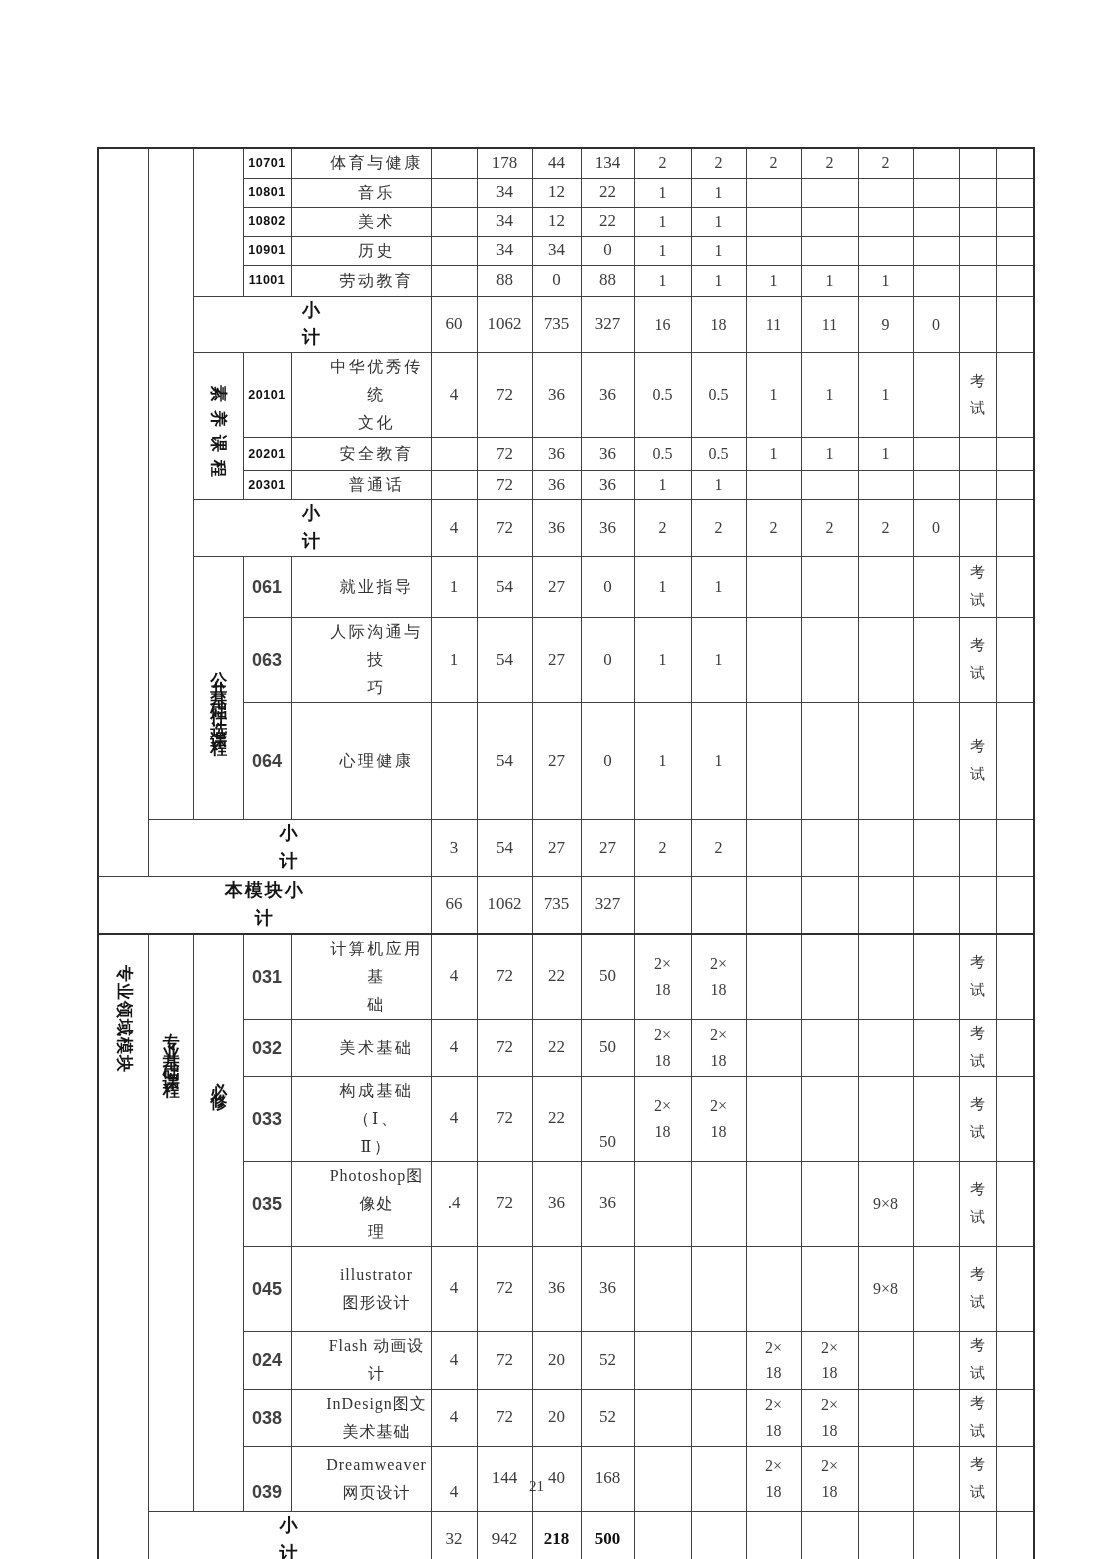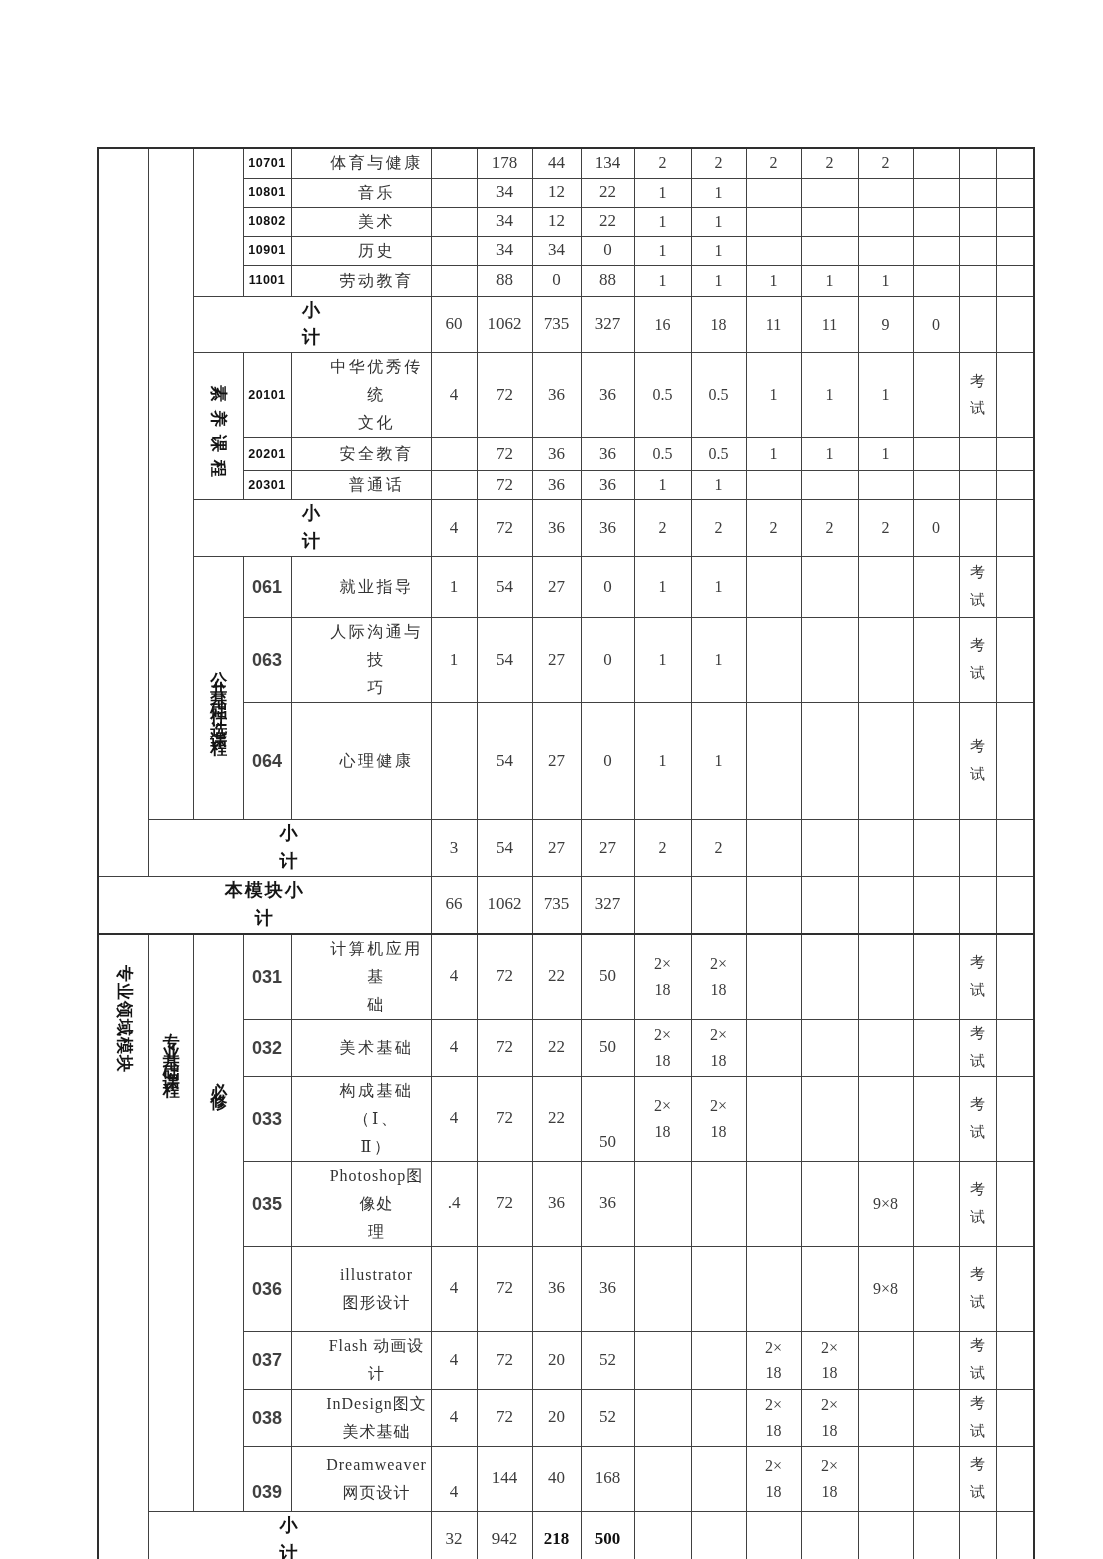"036" td.code3 { text: 036 -> 045 }
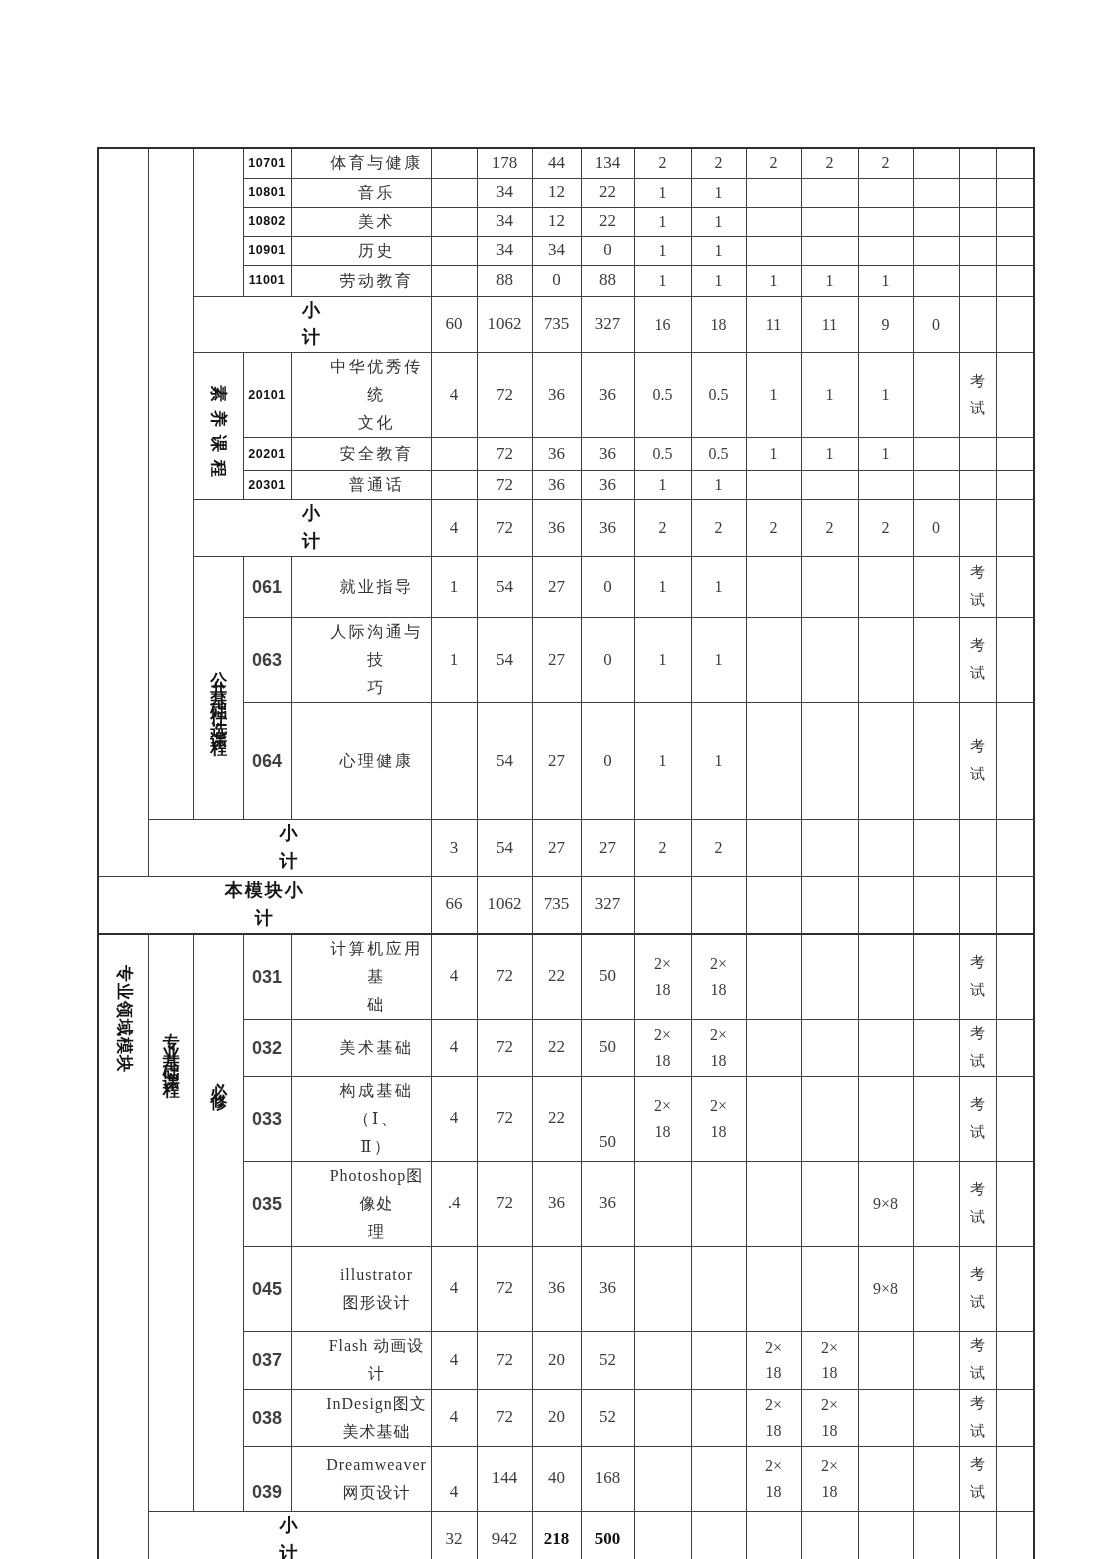"037" td.code3 { text: 037 -> 024 }
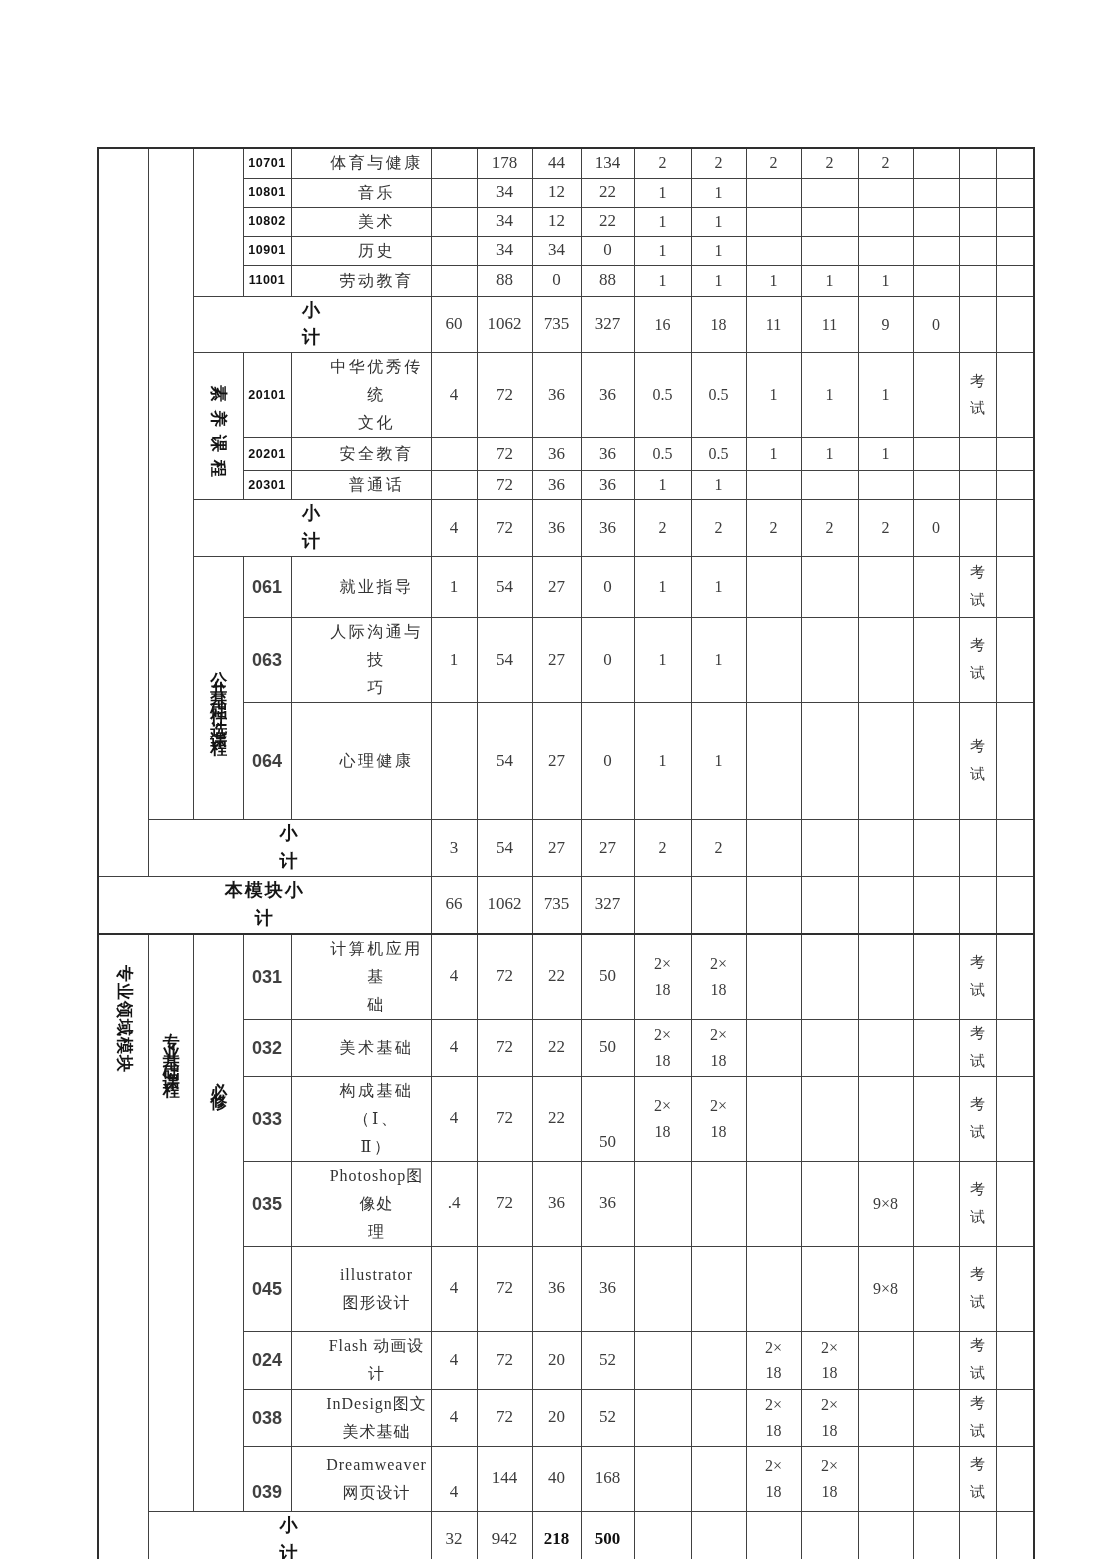"21" div.pagenum { html: none -> <div>21</div> }
